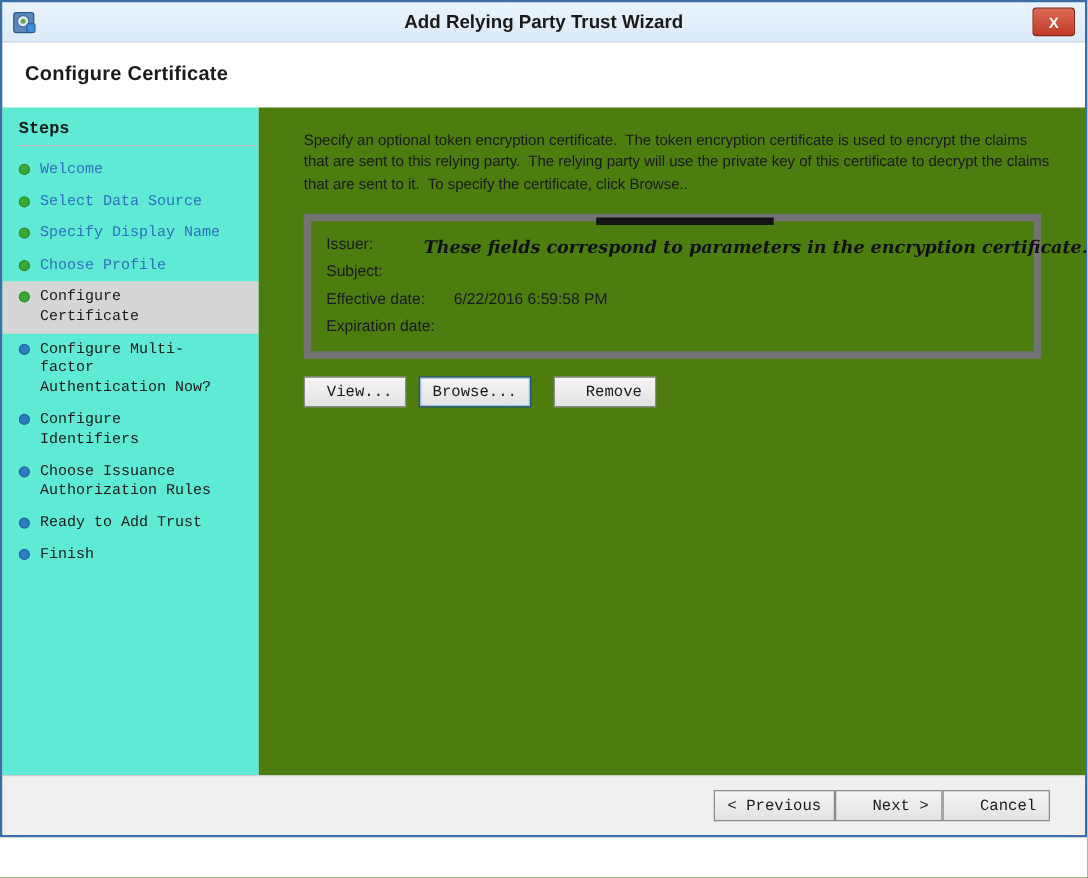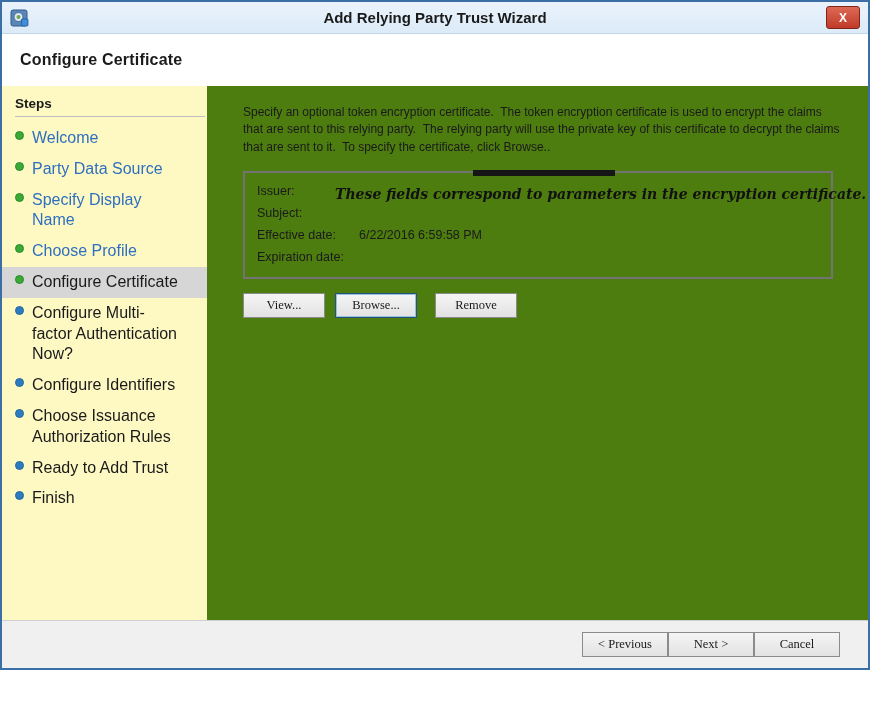"Steps" .sidebar { background: #fef9c3 -> #5eead4; font-family: none -> Liberation Mono, monospace }
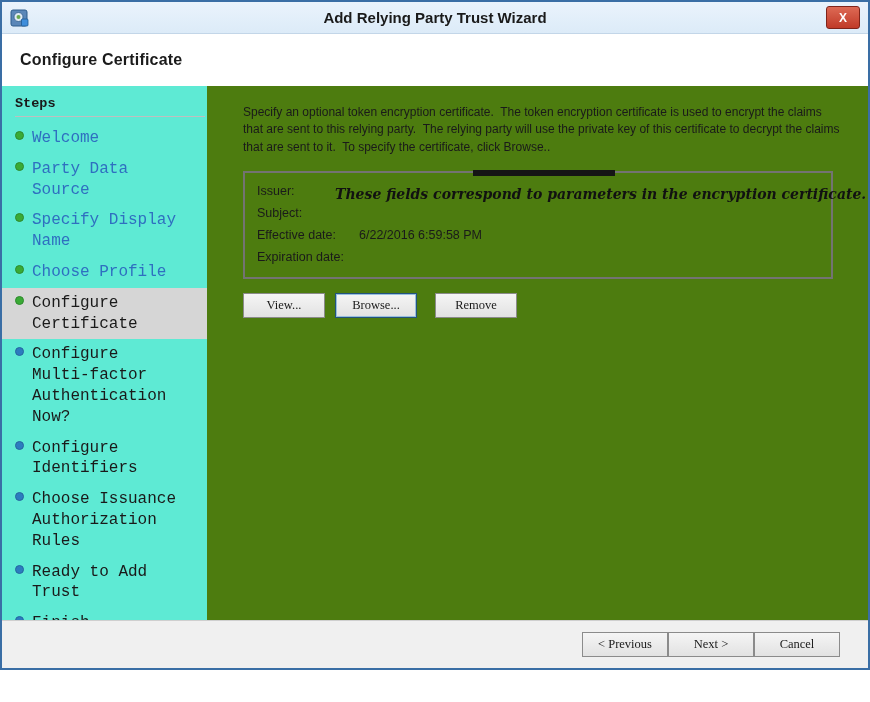"Welcome" .step-label { font-size: 16px -> 12px }
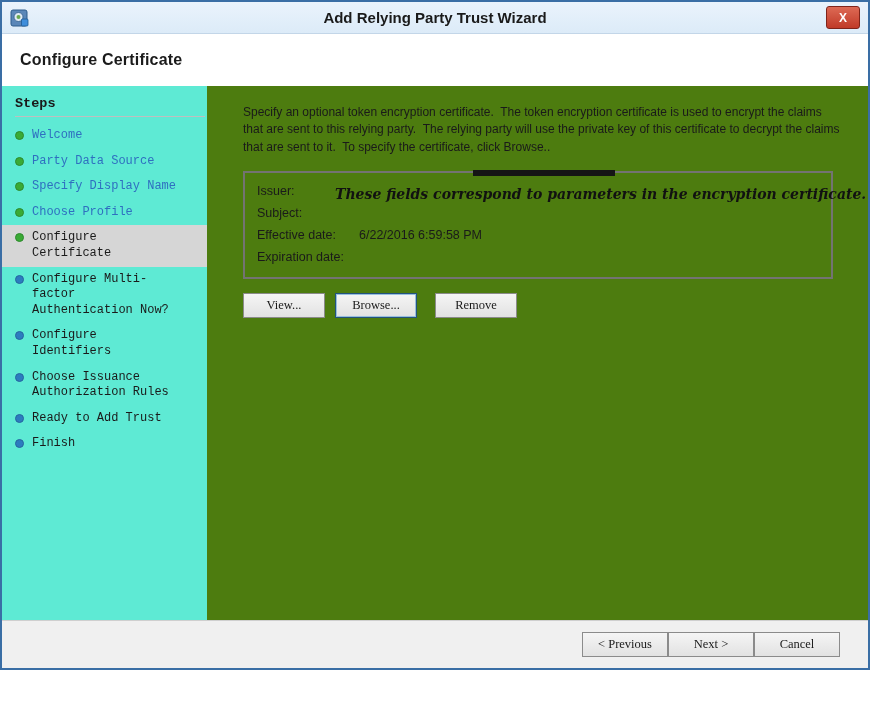"Party Data Source" span.step-label { text: Party -> Select }
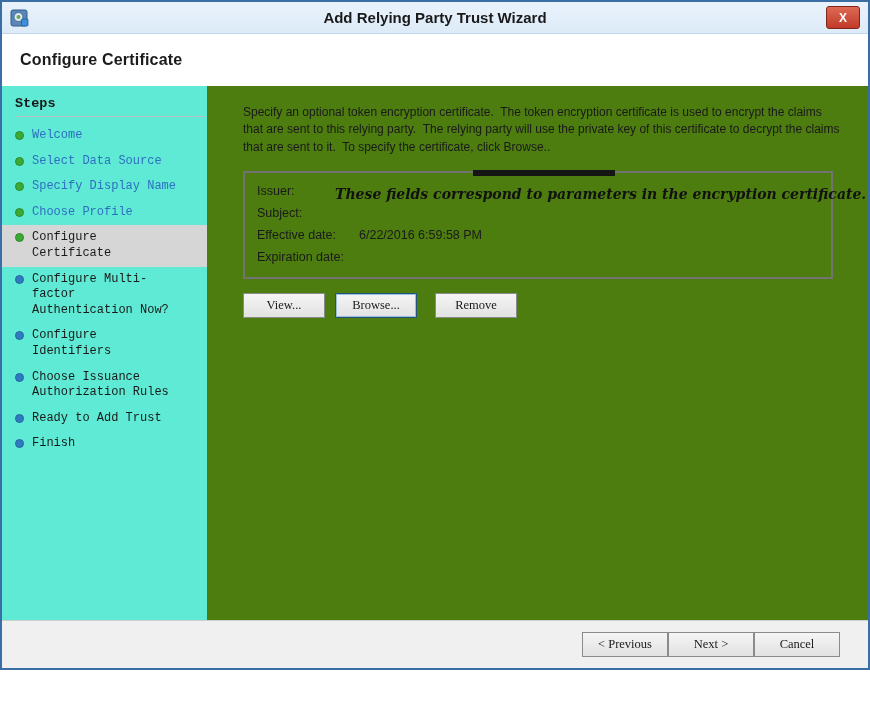"Issuer:" .cert-box { border: 2px solid #737373 -> 6px solid #737373 }
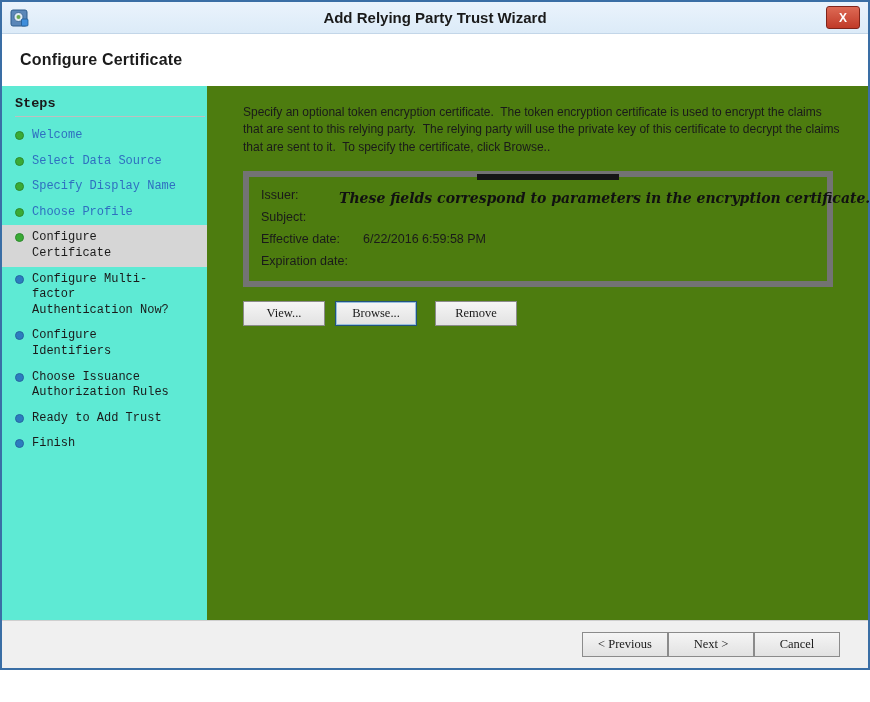"View..." .btn { font-family: Liberation Serif, serif -> Liberation Mono, monospace; text-align: none -> right }
